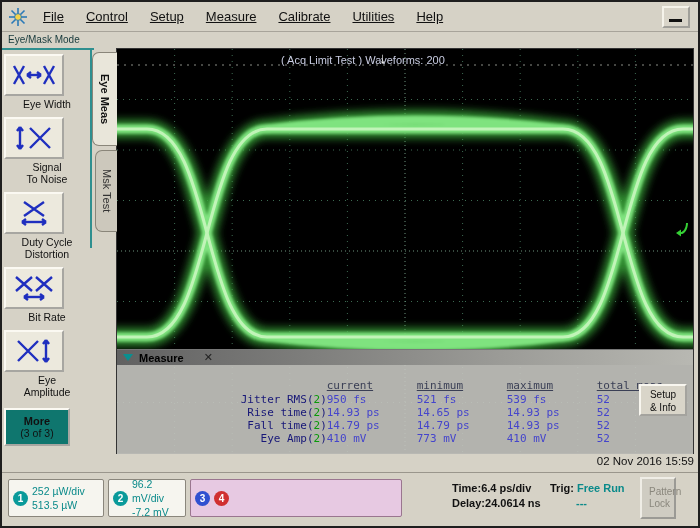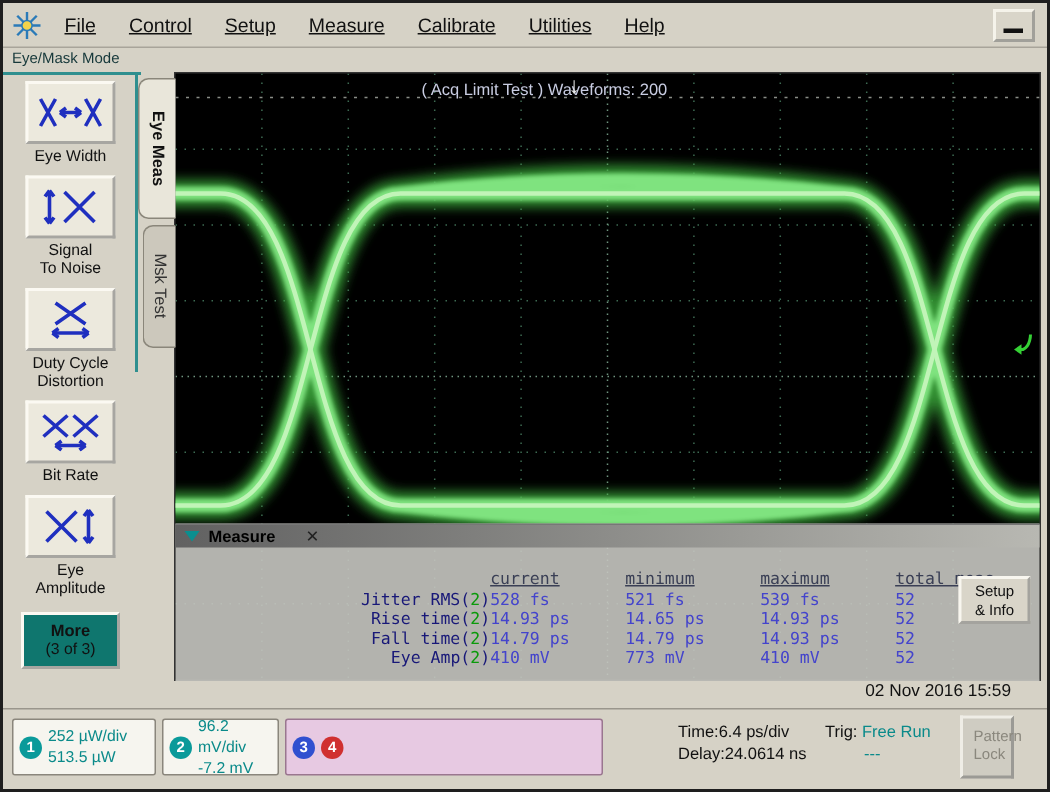"Eye Width" .sidebar { align-items: center -> none }
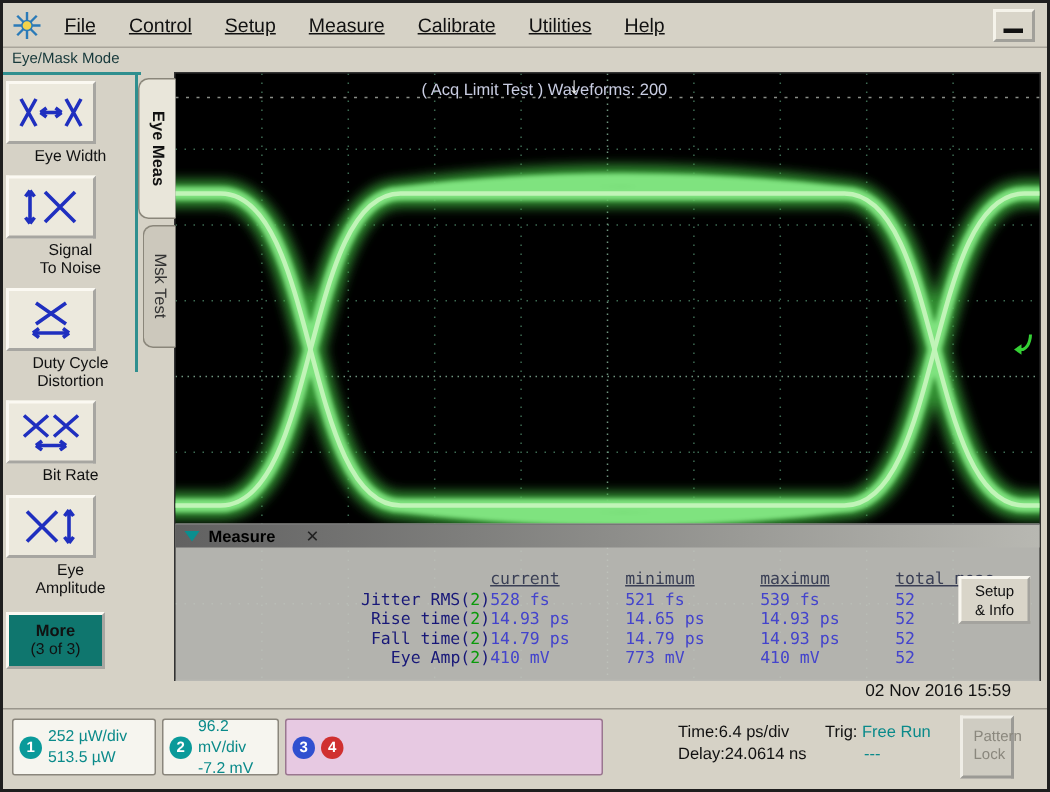"528 fs" span.mcell { text: 528 -> 950 }
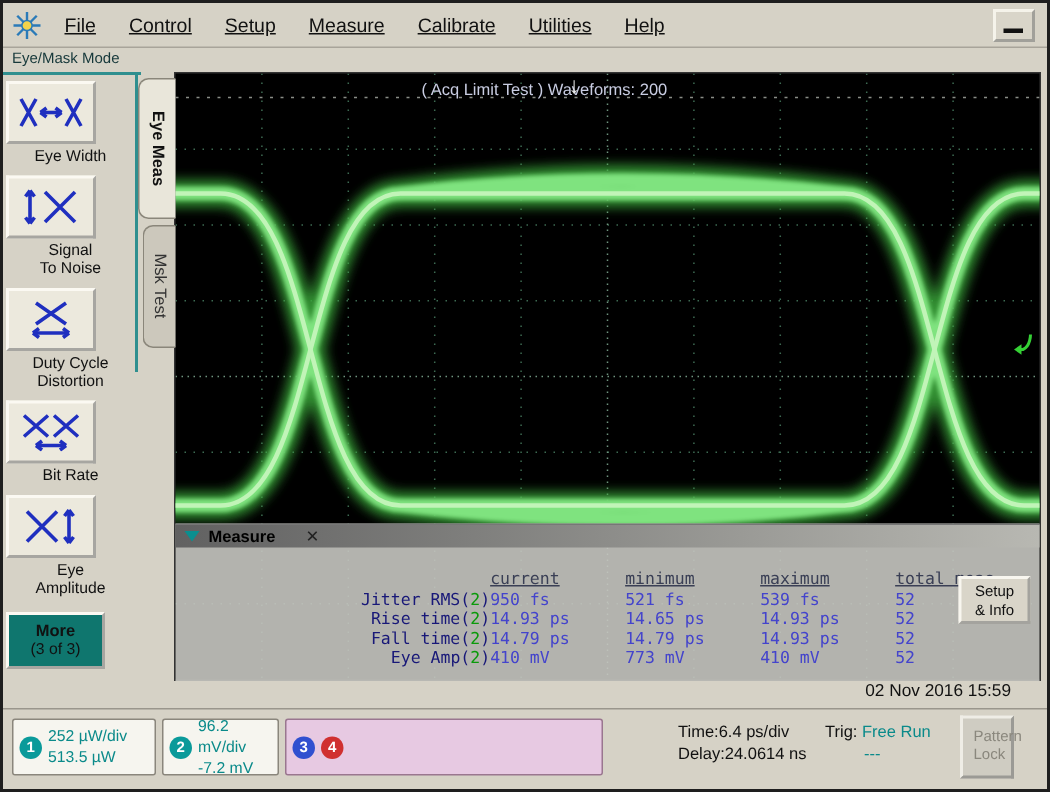"02 Nov 2016 15:59" .date-strip { padding-right: 24px -> 4px }
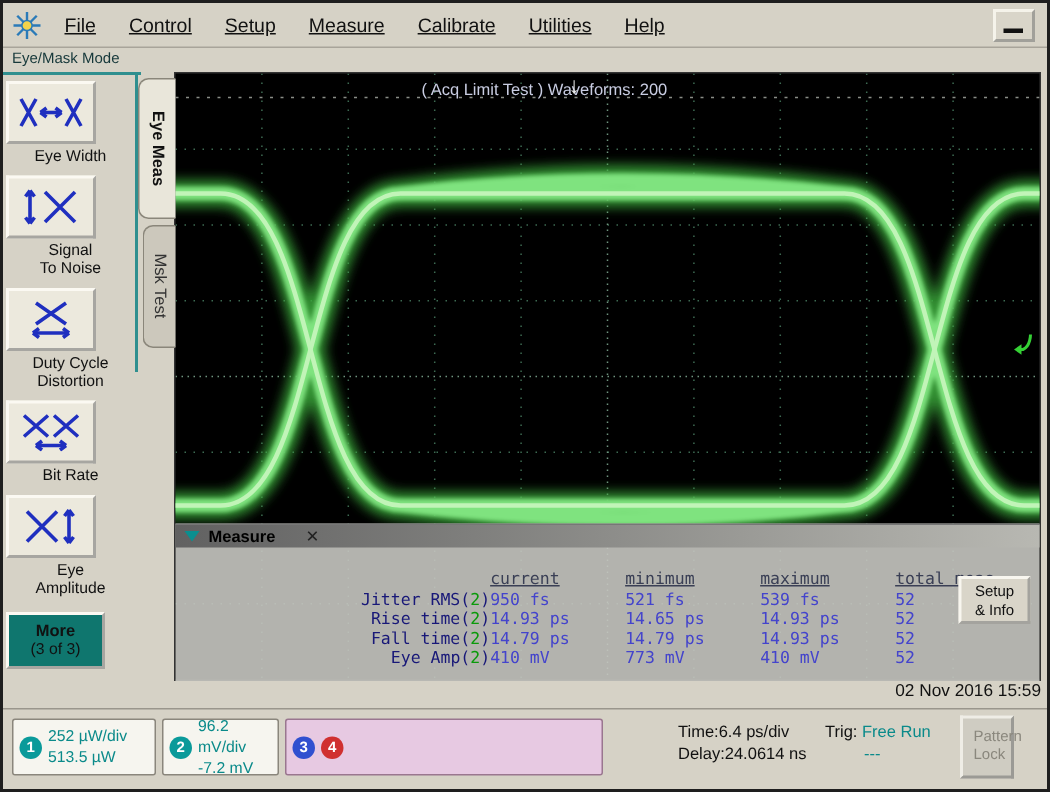"Time:6.4 ps/div" .flat-block { font-weight: none -> bold }
